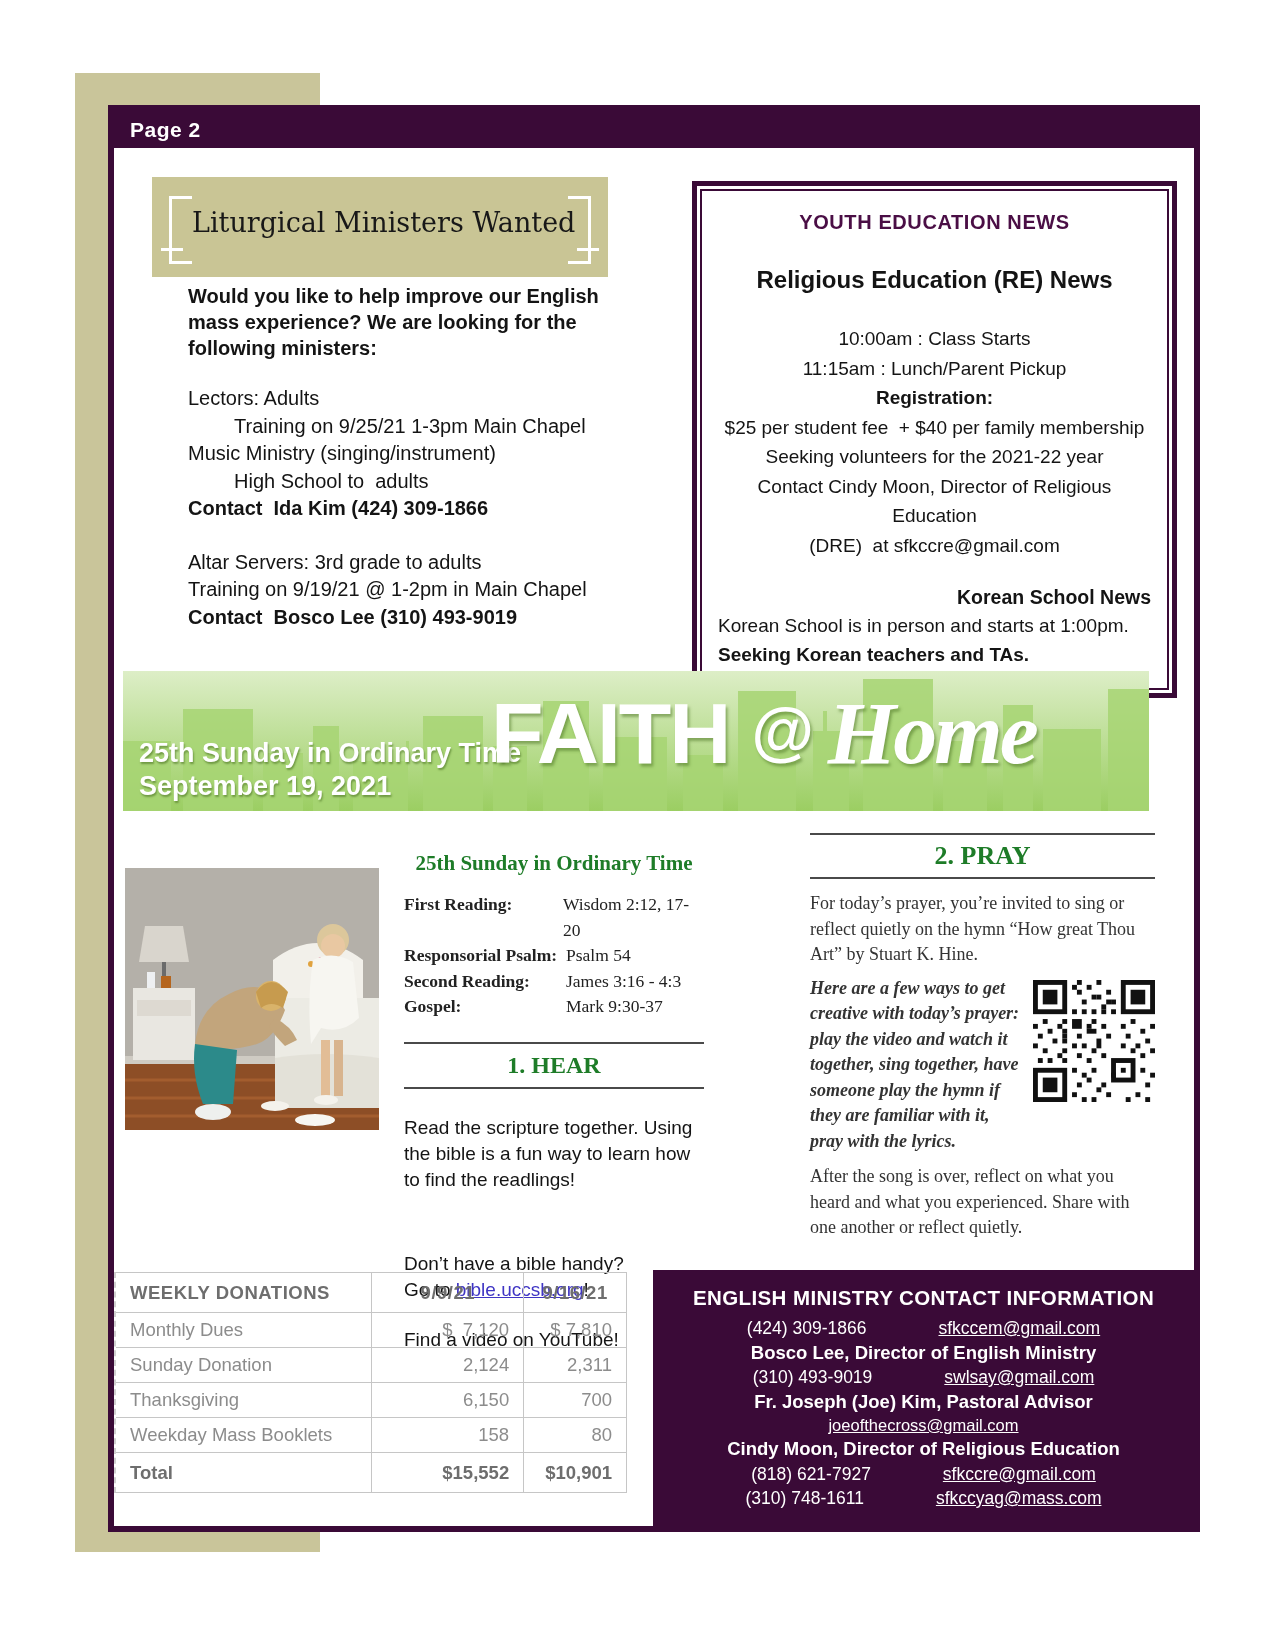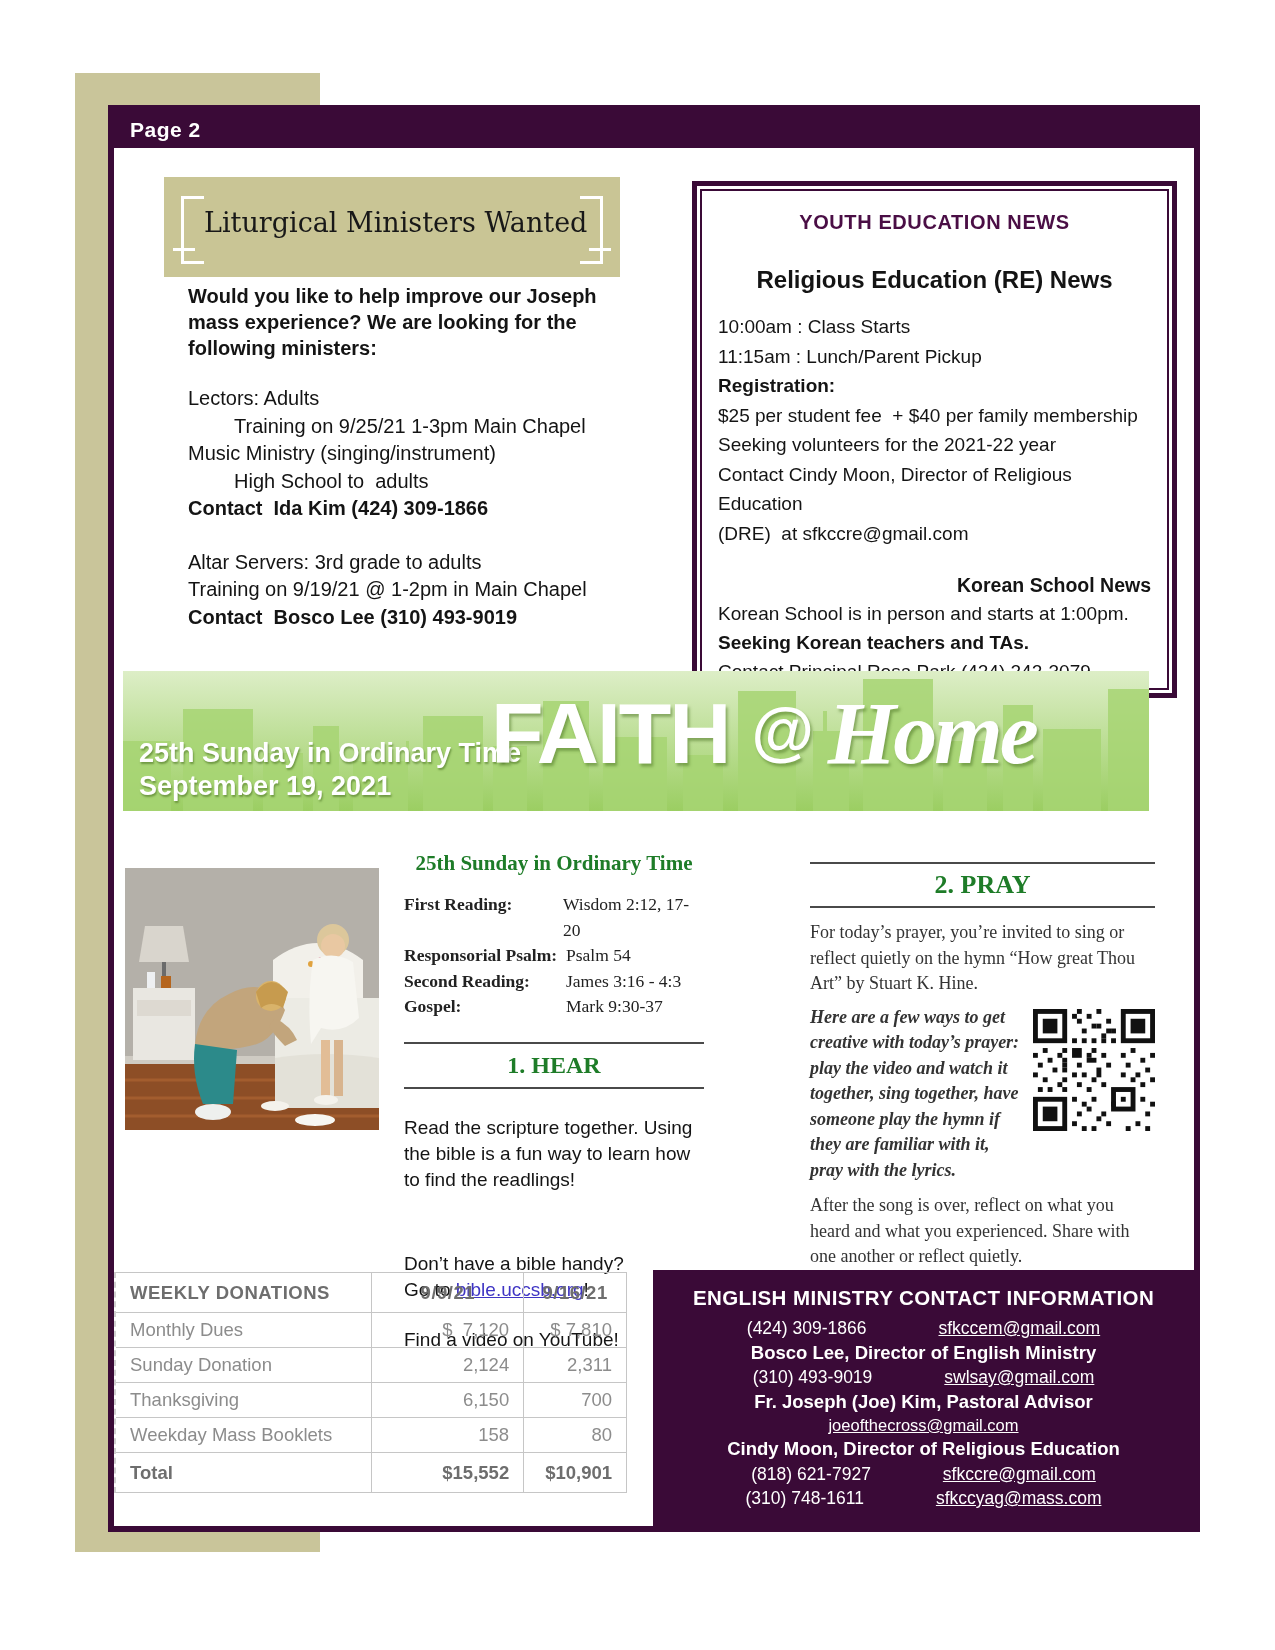"Liturgical Ministers Wanted" .lit-titlebox { left: 50px -> 38px }
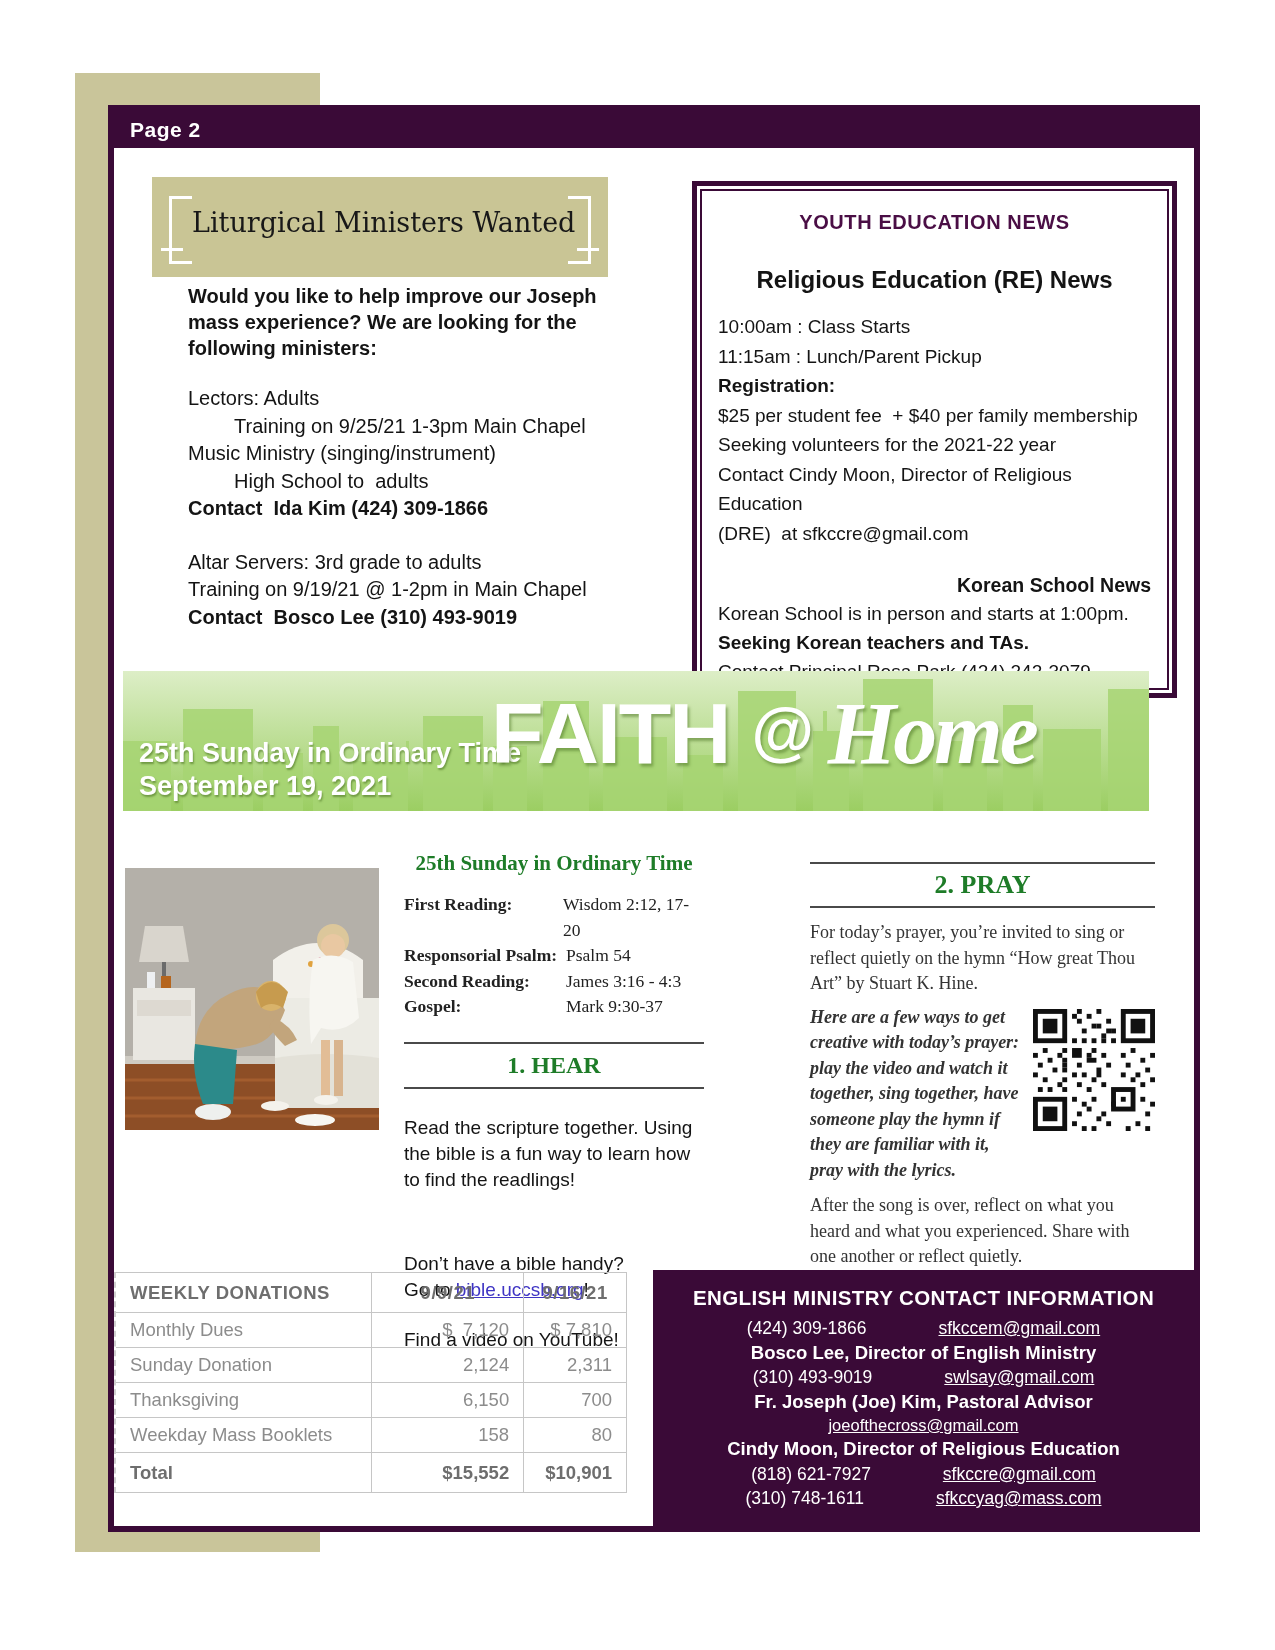"Would you like to help" div.lit-intro { text: Joseph -> English }
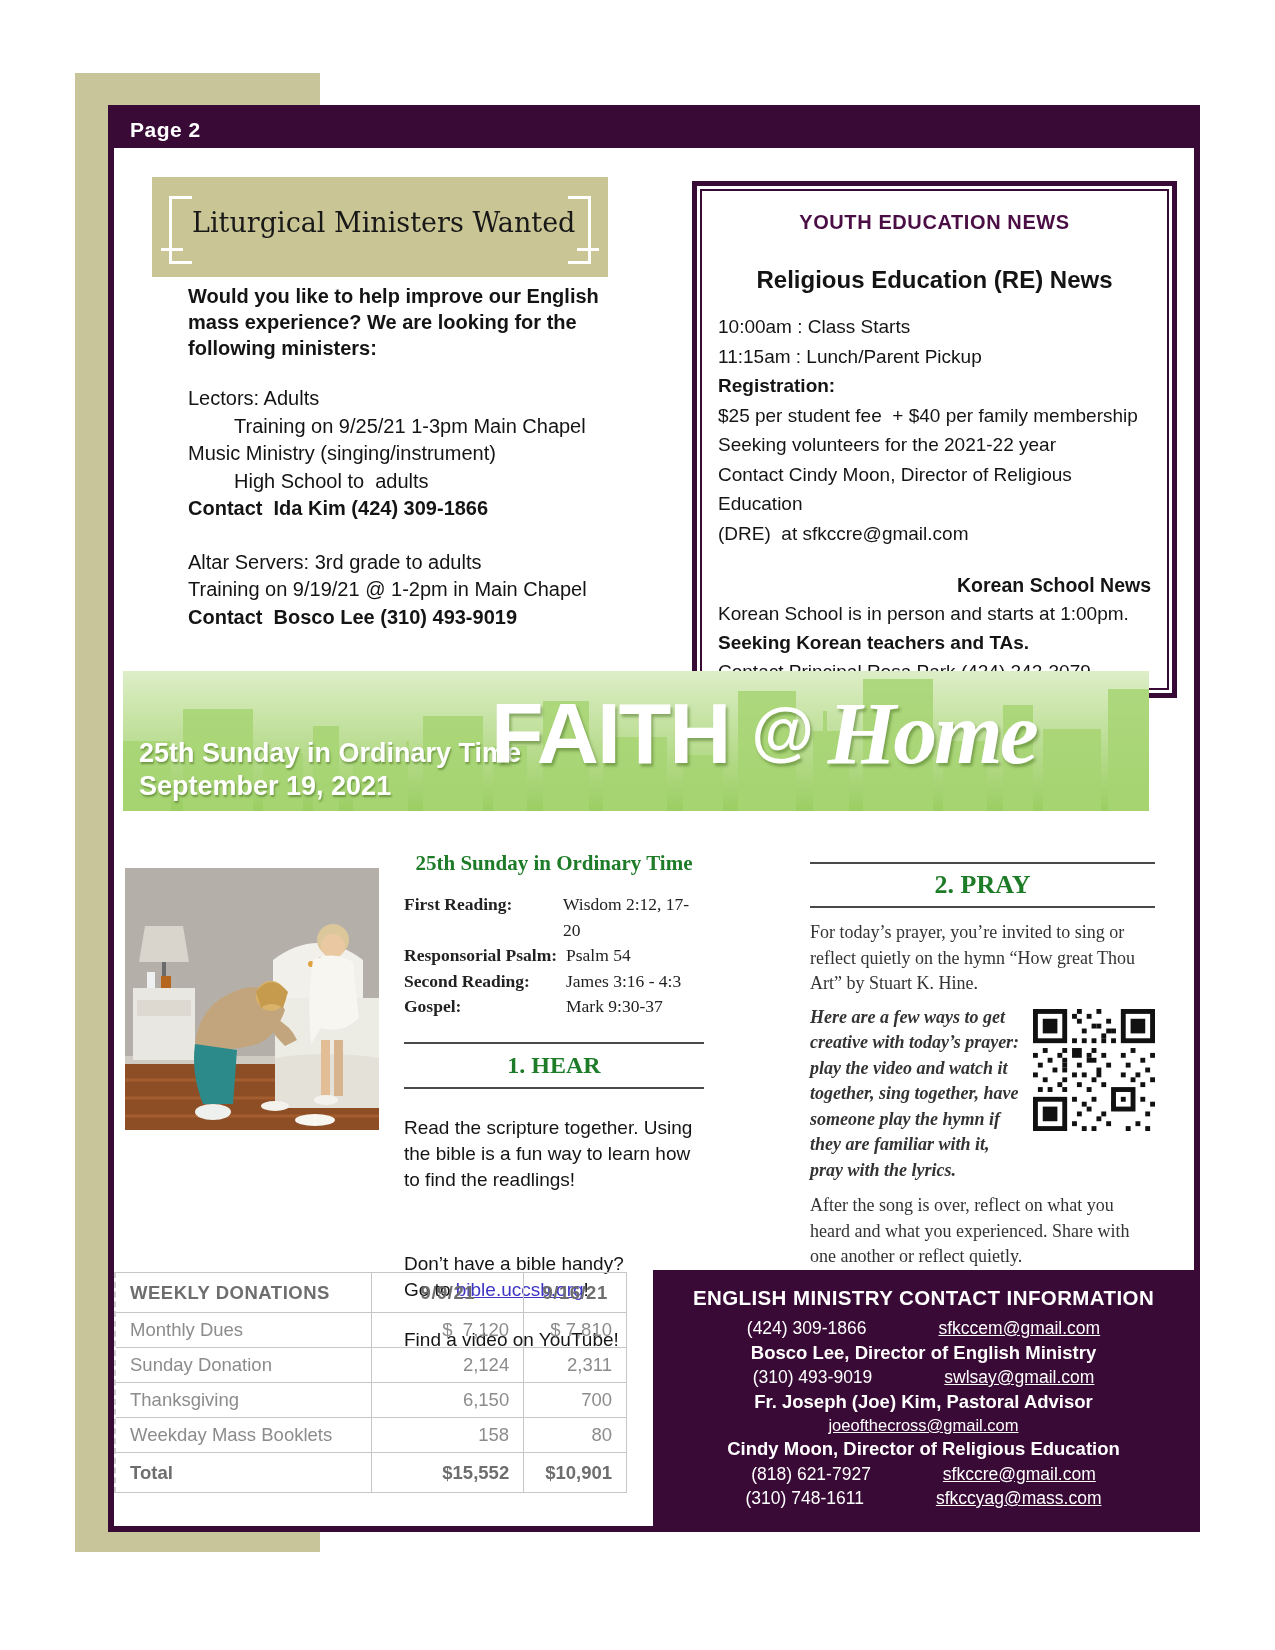"10:00am : Class Starts" .youth-lines { margin-top: 18px -> 30px; text-align: none -> center }
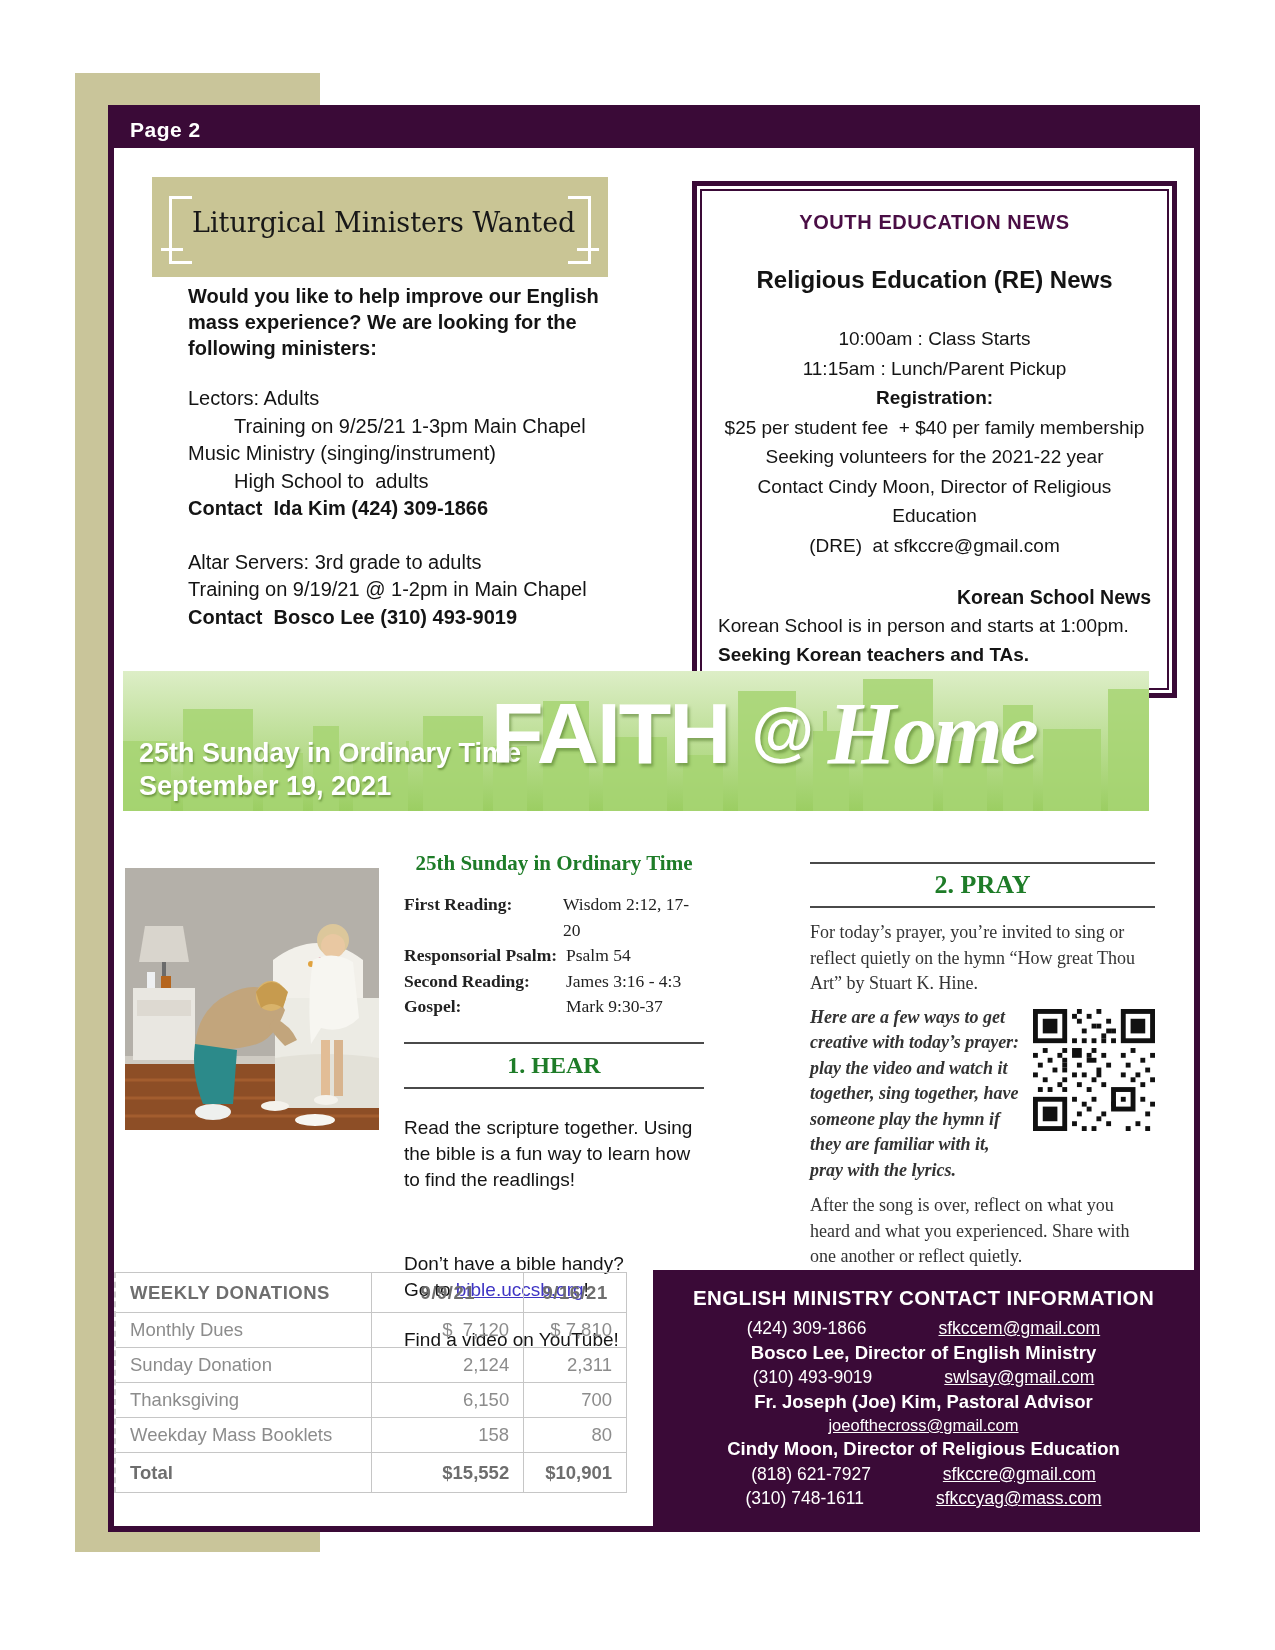"2. PRAY" .pray { top: 751px -> 722px }
